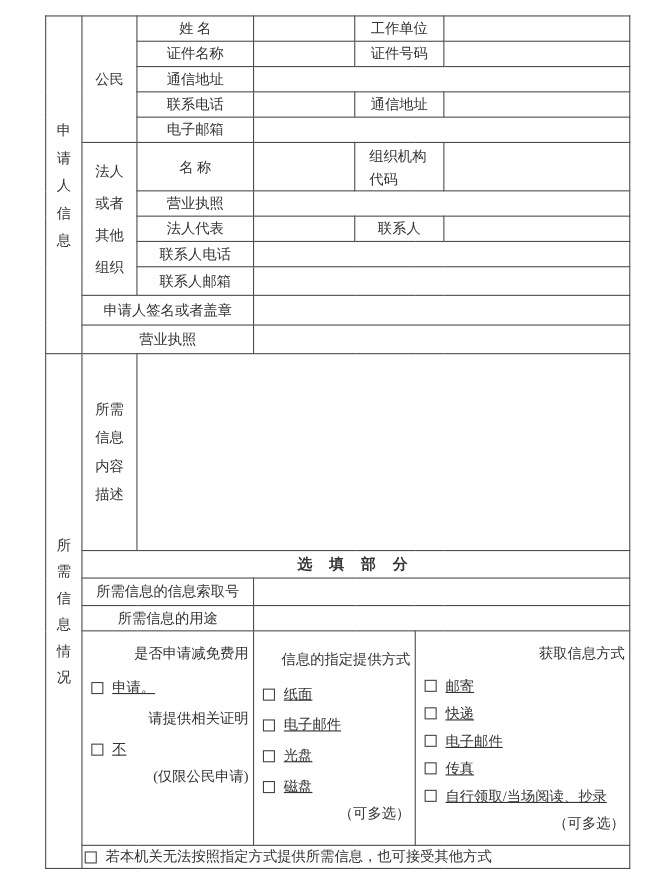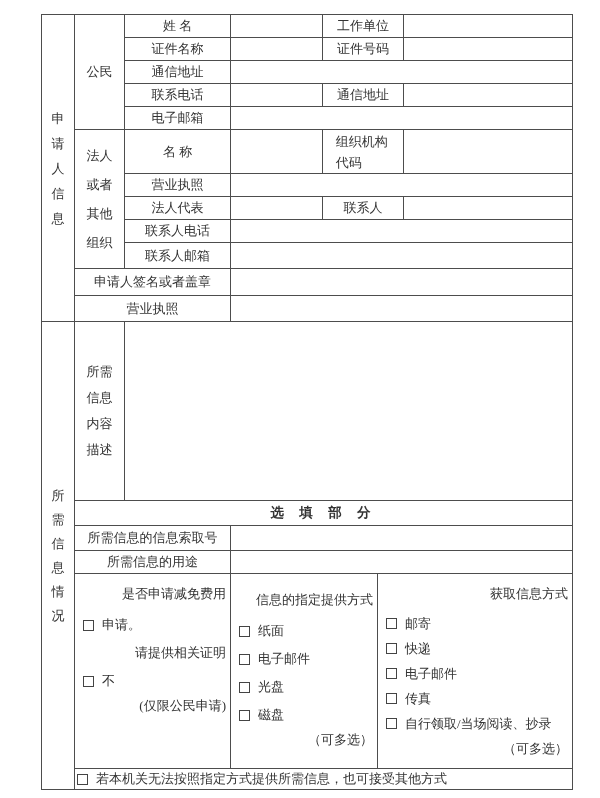"申请。" .cbx-item { text-decoration: none -> underline }
